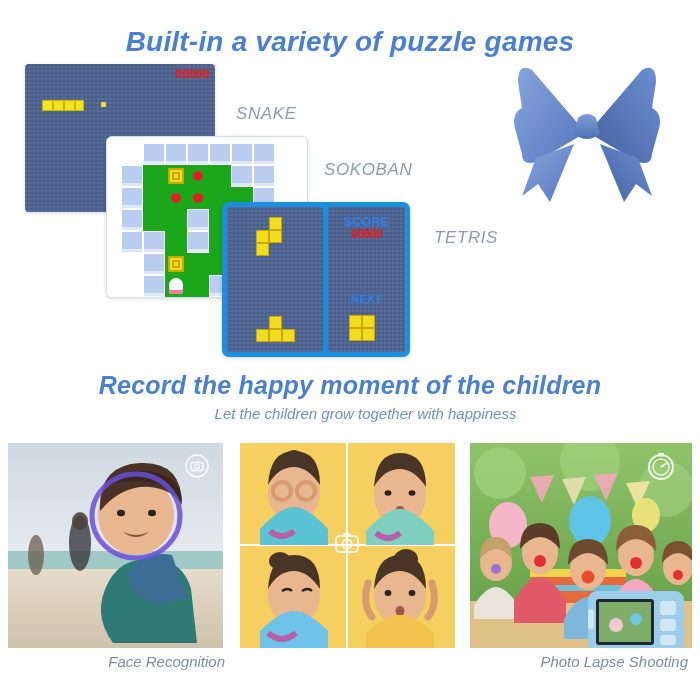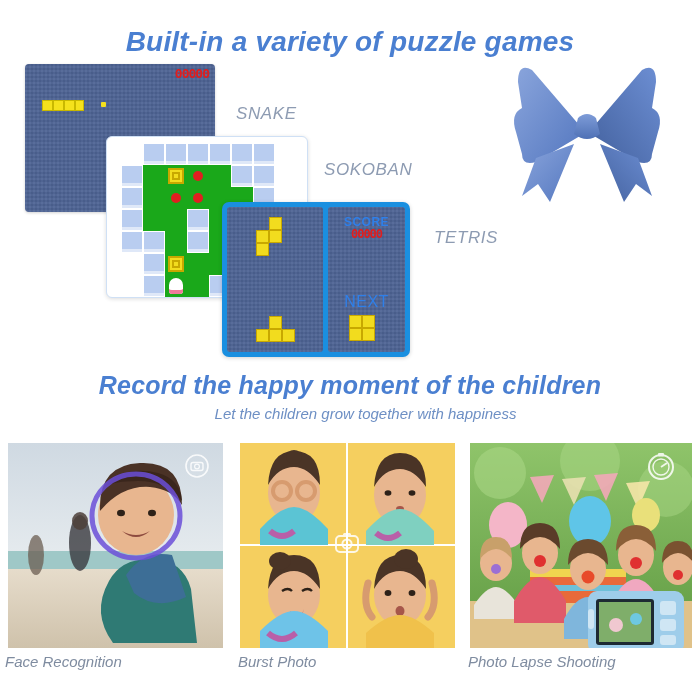"NEXT" #tetris-next-label { font-size: 16px -> 11px; font-weight: normal -> bold }
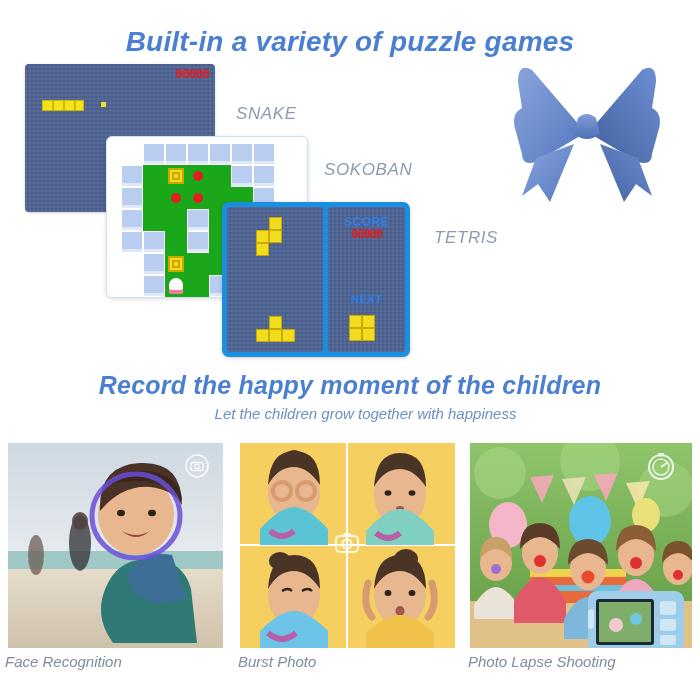"Face Recognition" .caption { text-align: left -> right }
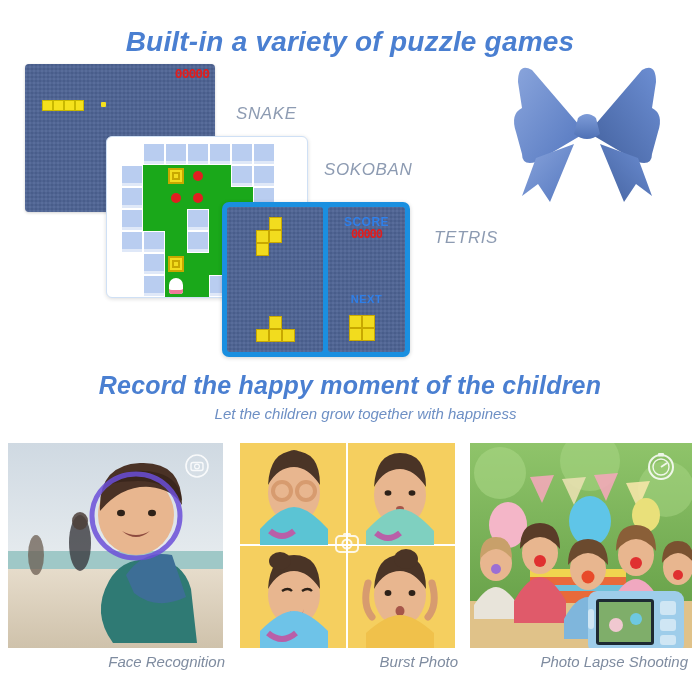"Burst Photo" div.caption { html: <div>Burst Photo</div> -> none }
